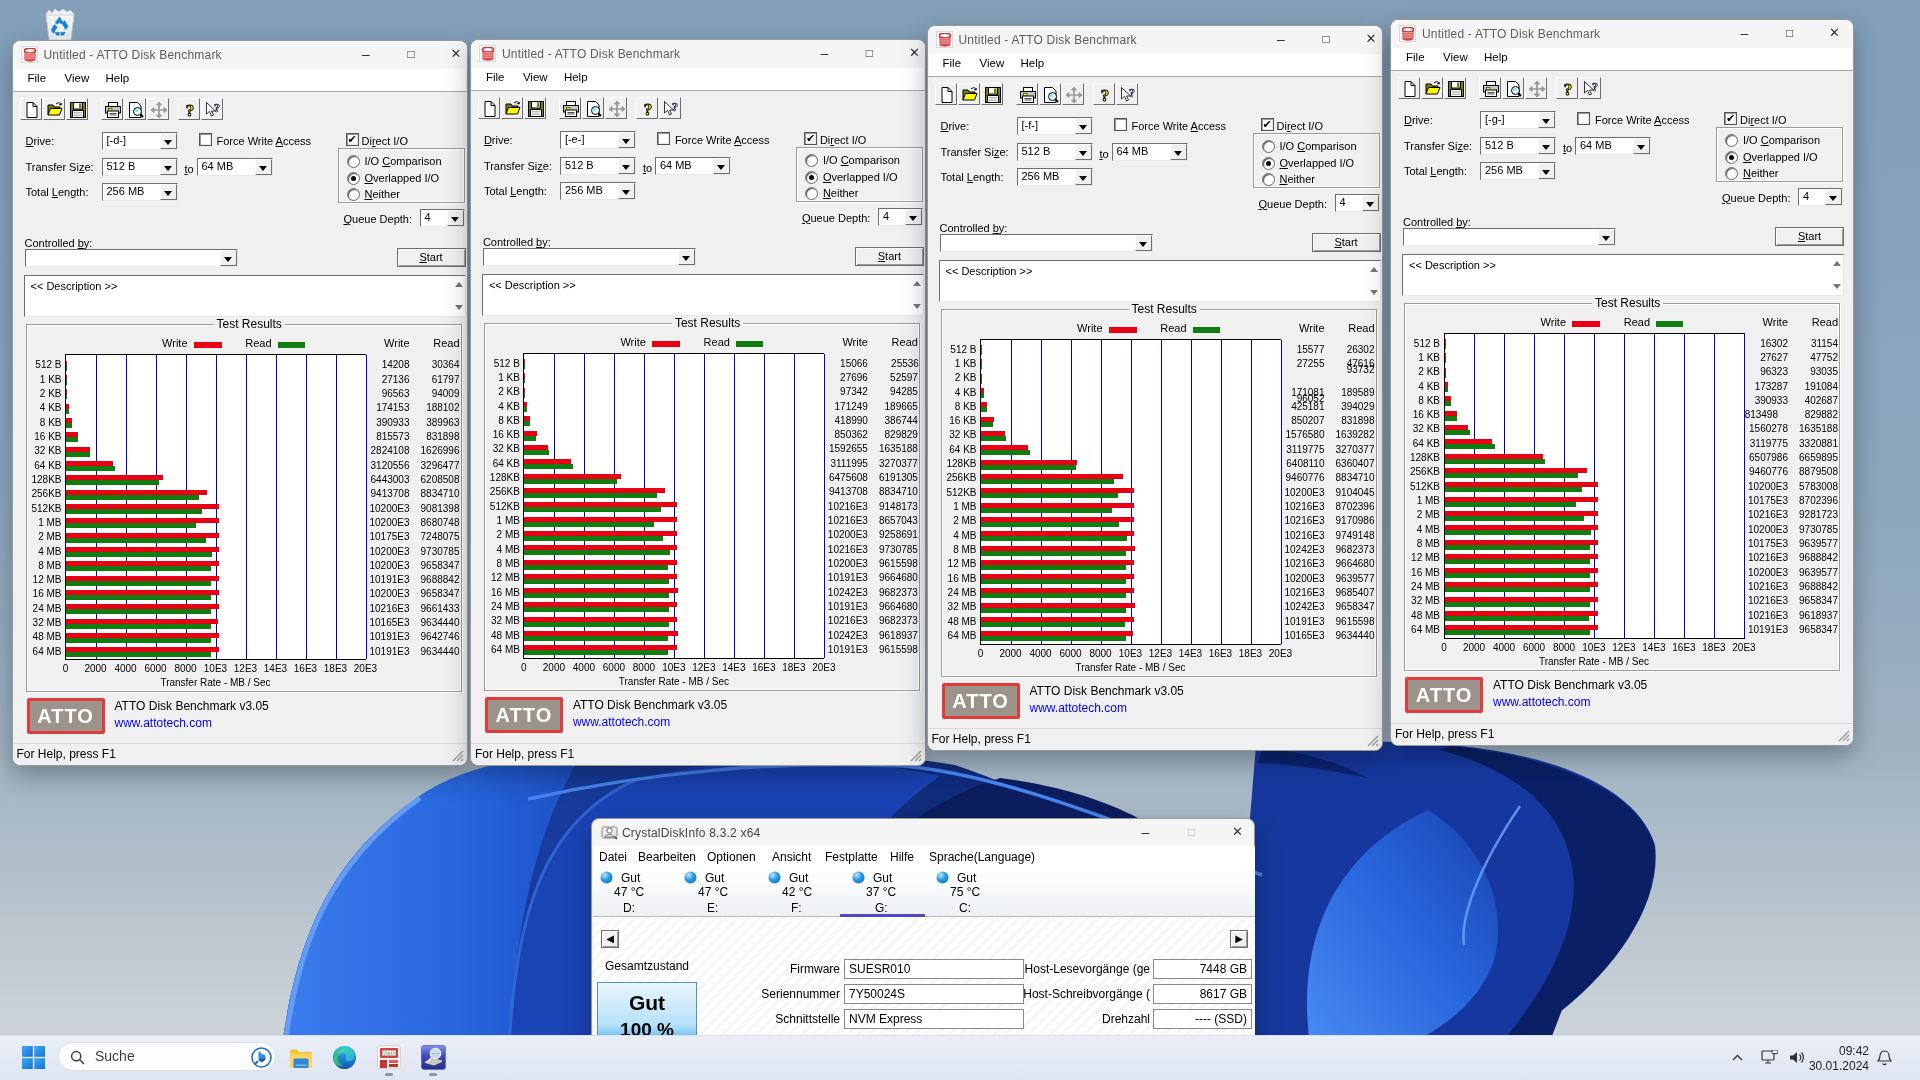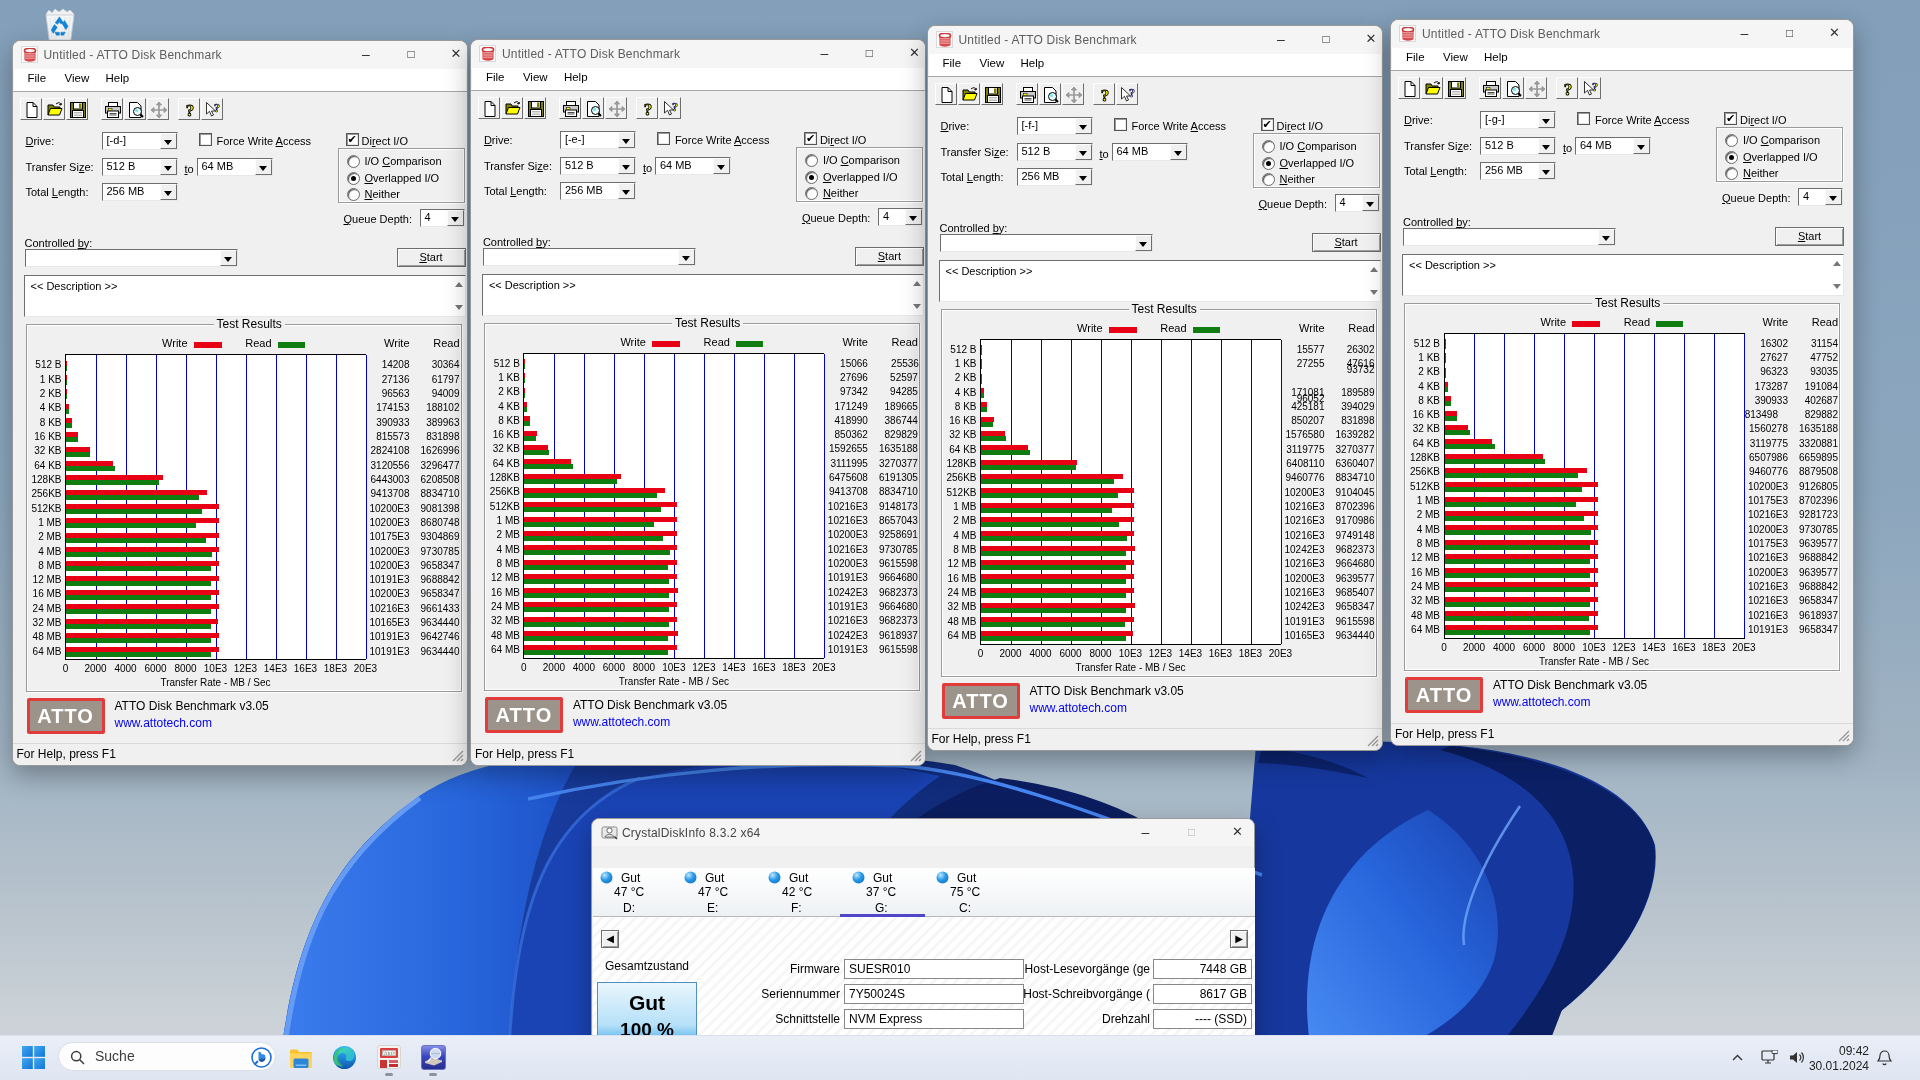"9126805" div.num { text: 9126805 -> 5783008 }
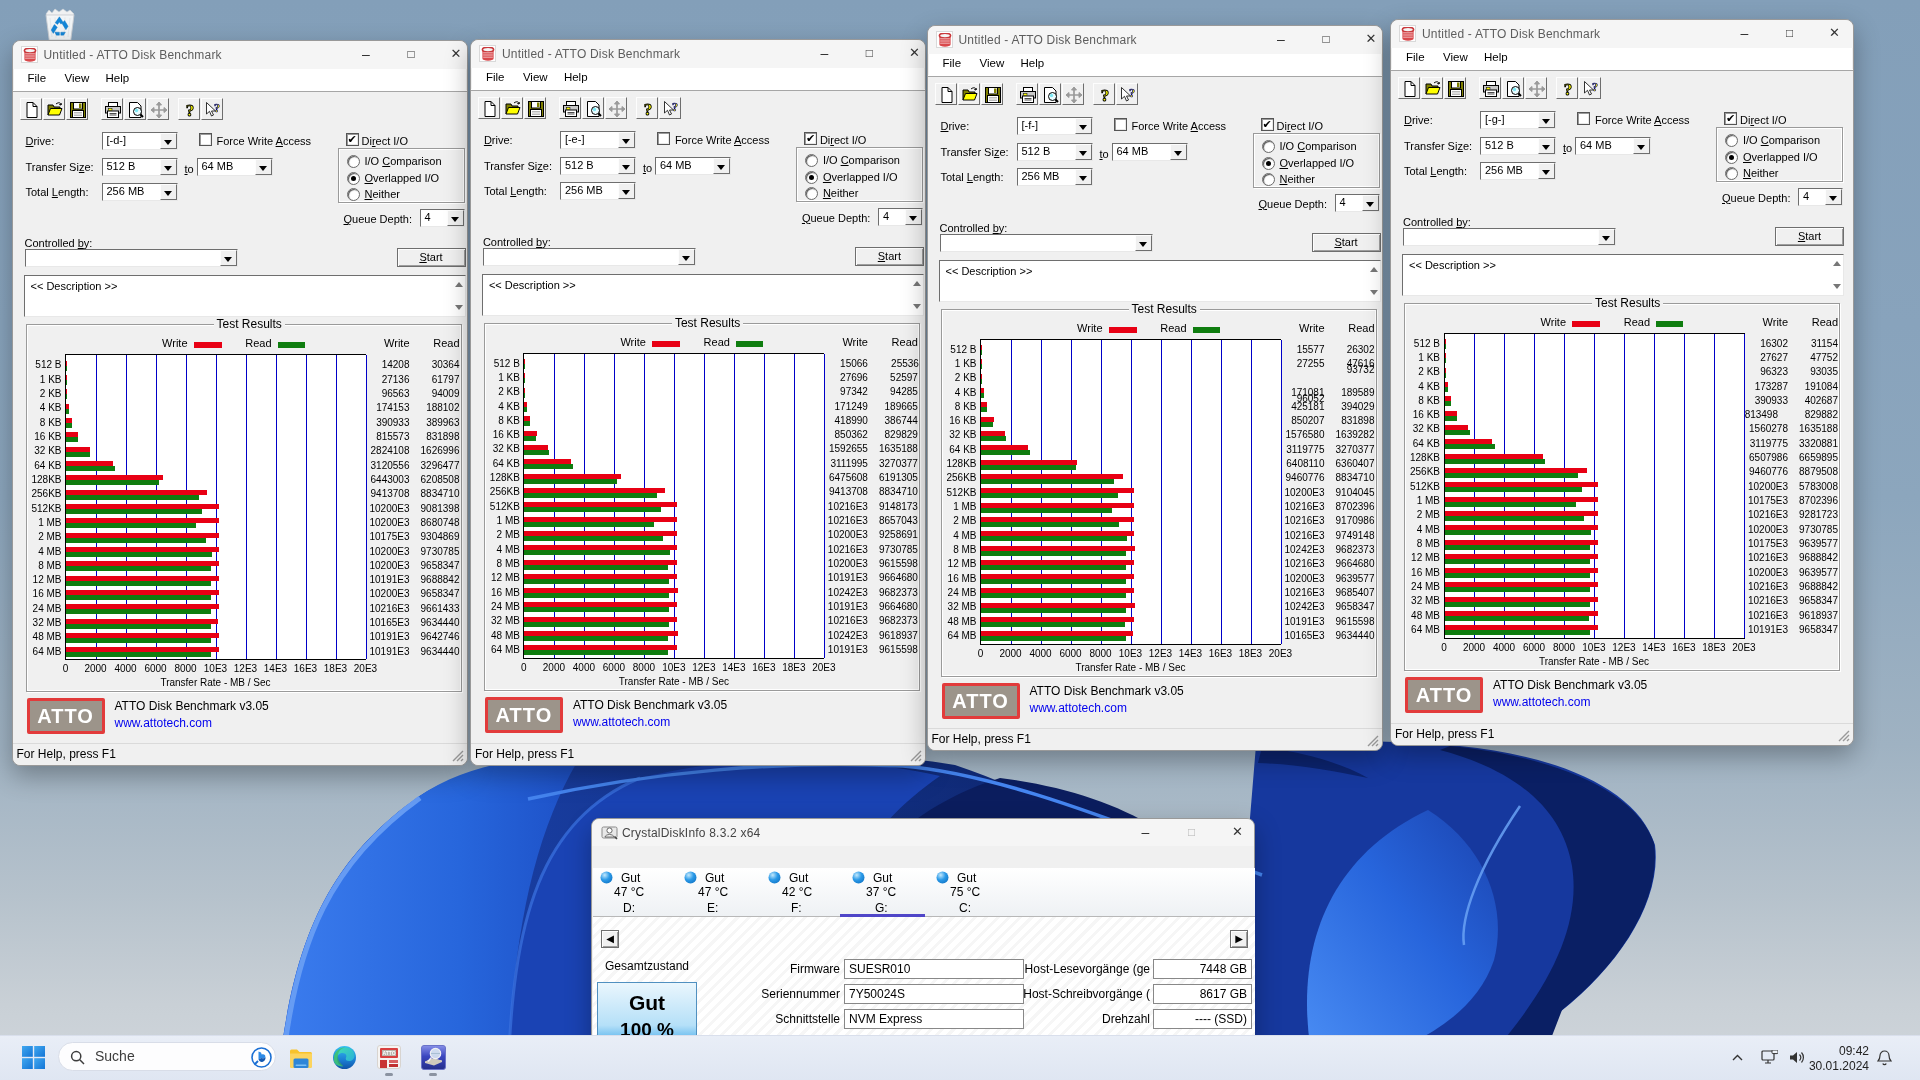"9304869" div.num { text: 9304869 -> 7248075 }
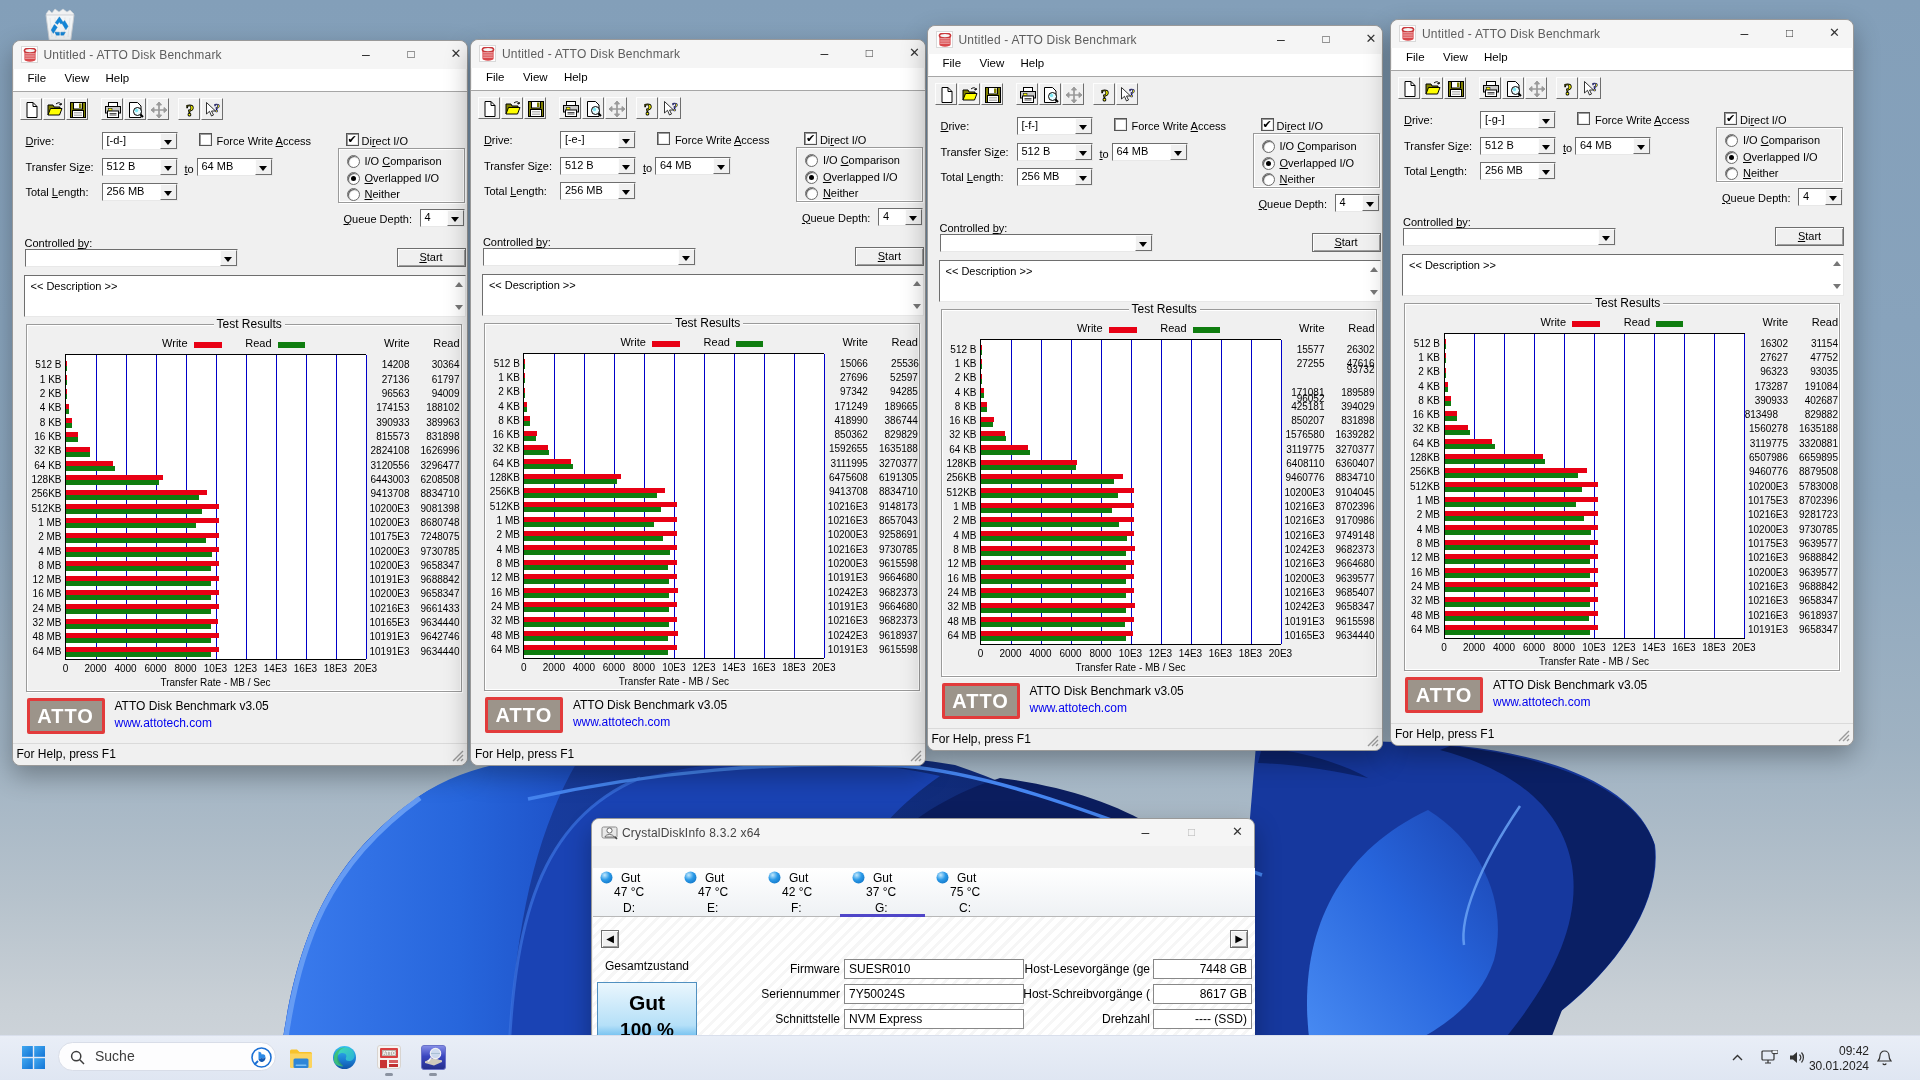"Datei" div.abs { html: none -> <div> <span>Datei</span> <span>Bearbeiten</span> <span>Optionen</span> <span>Ansicht</span> <span>Festplatte</span> <span>Hilfe</span> <span>Sprache(Language)</span> </div> }
